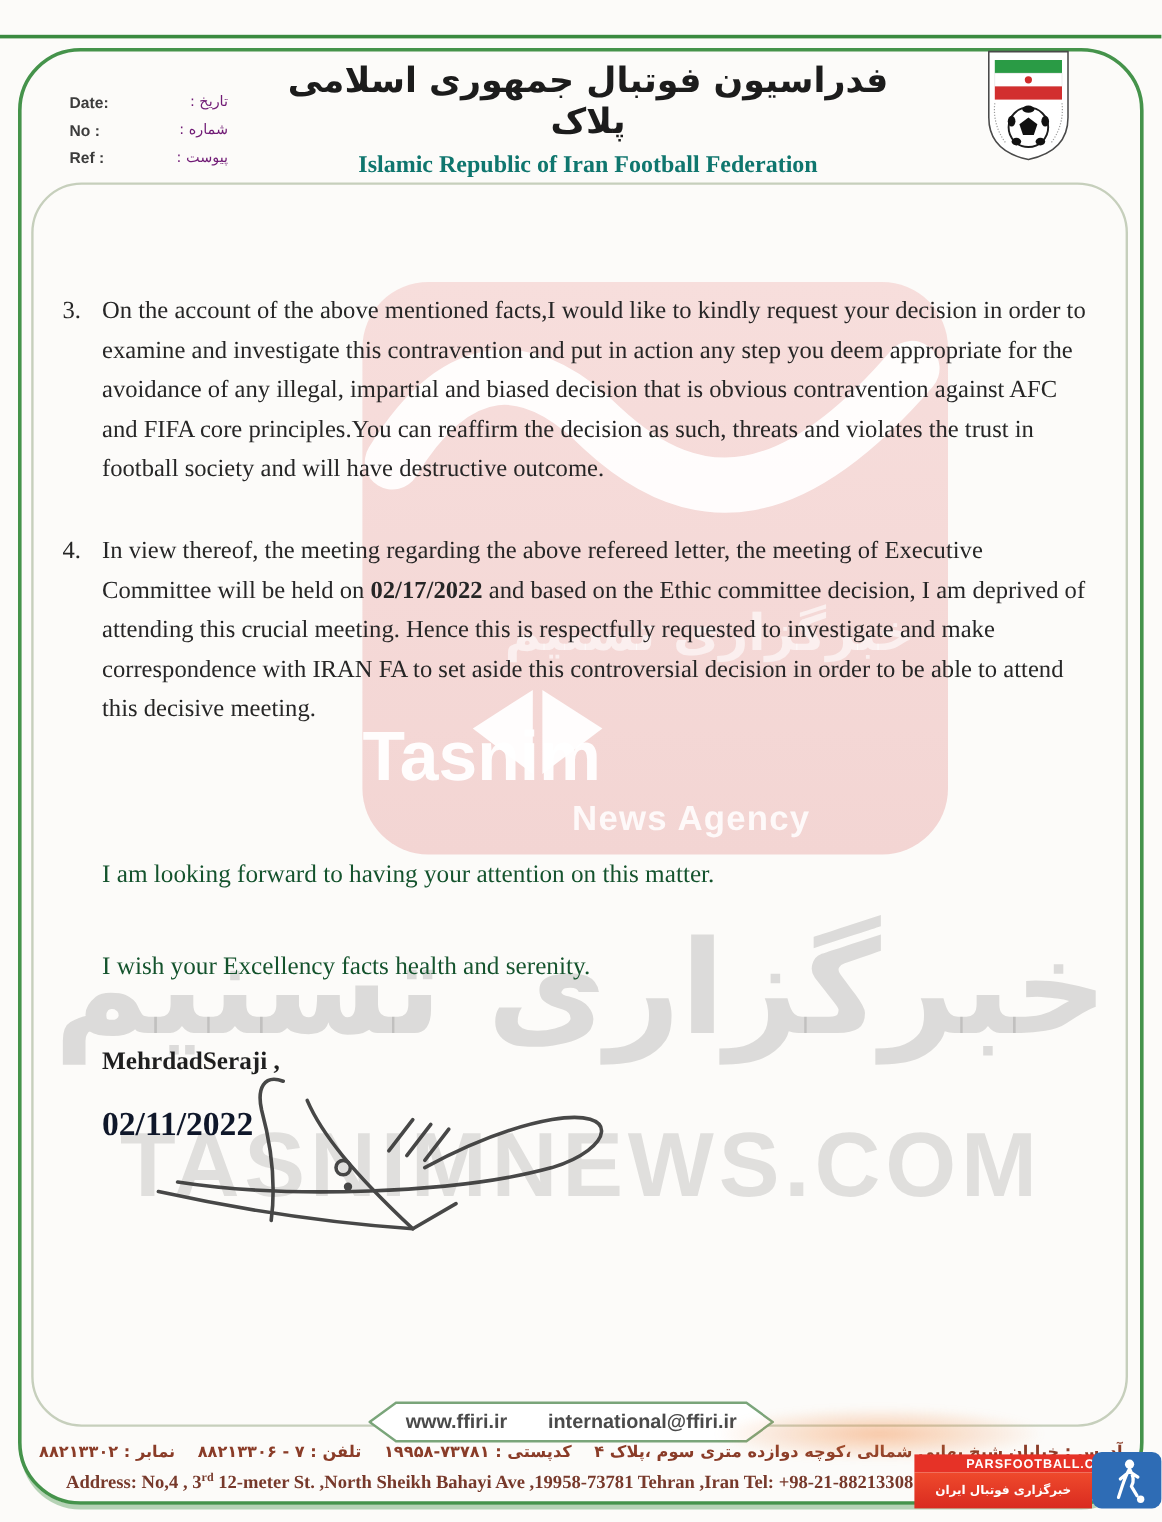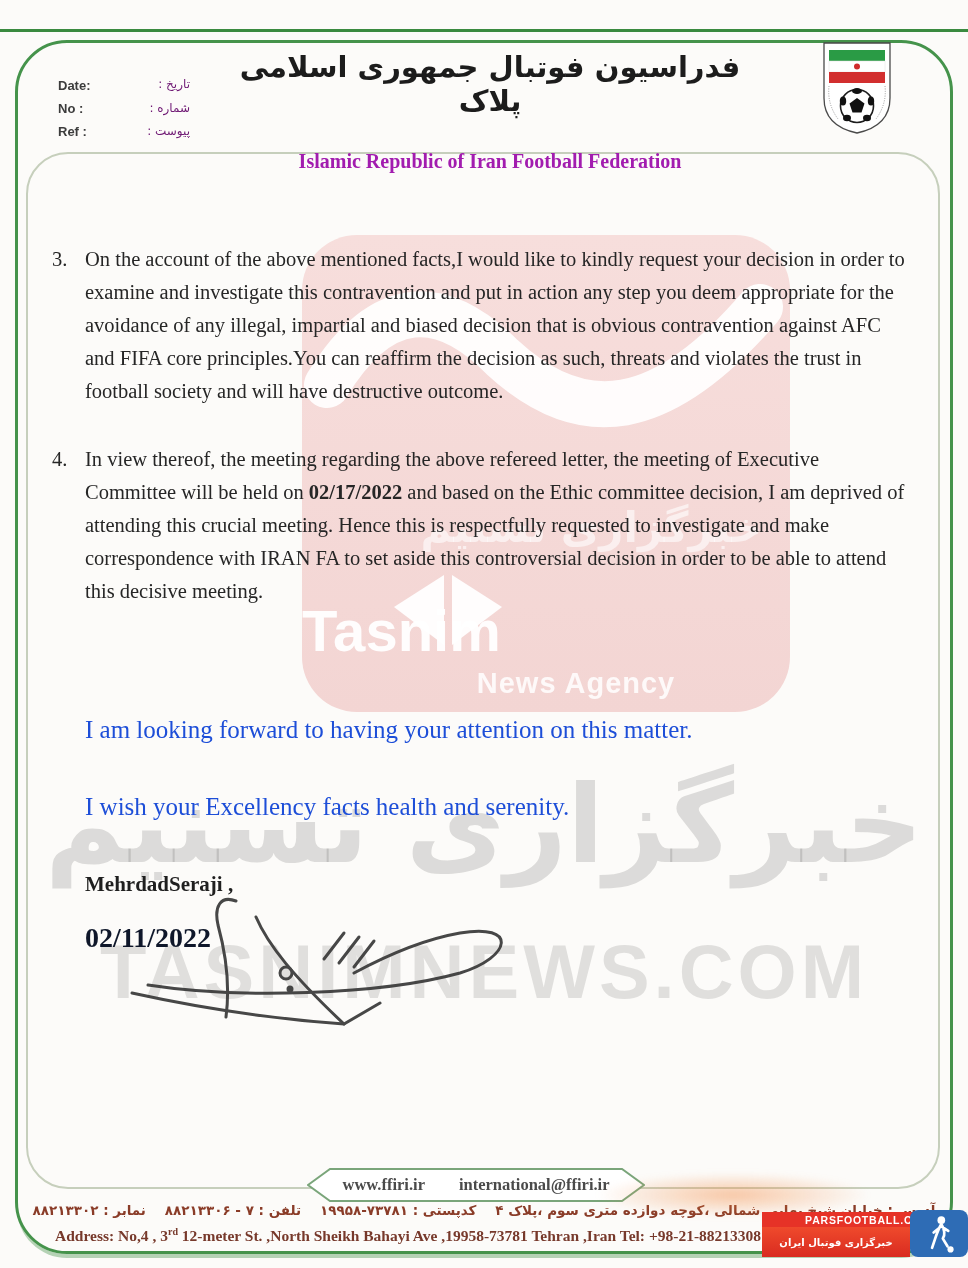"Islamic Republic of Iran Football" .title-en { color: #a21caf -> #0f766e; margin-top: 32px -> 8px }
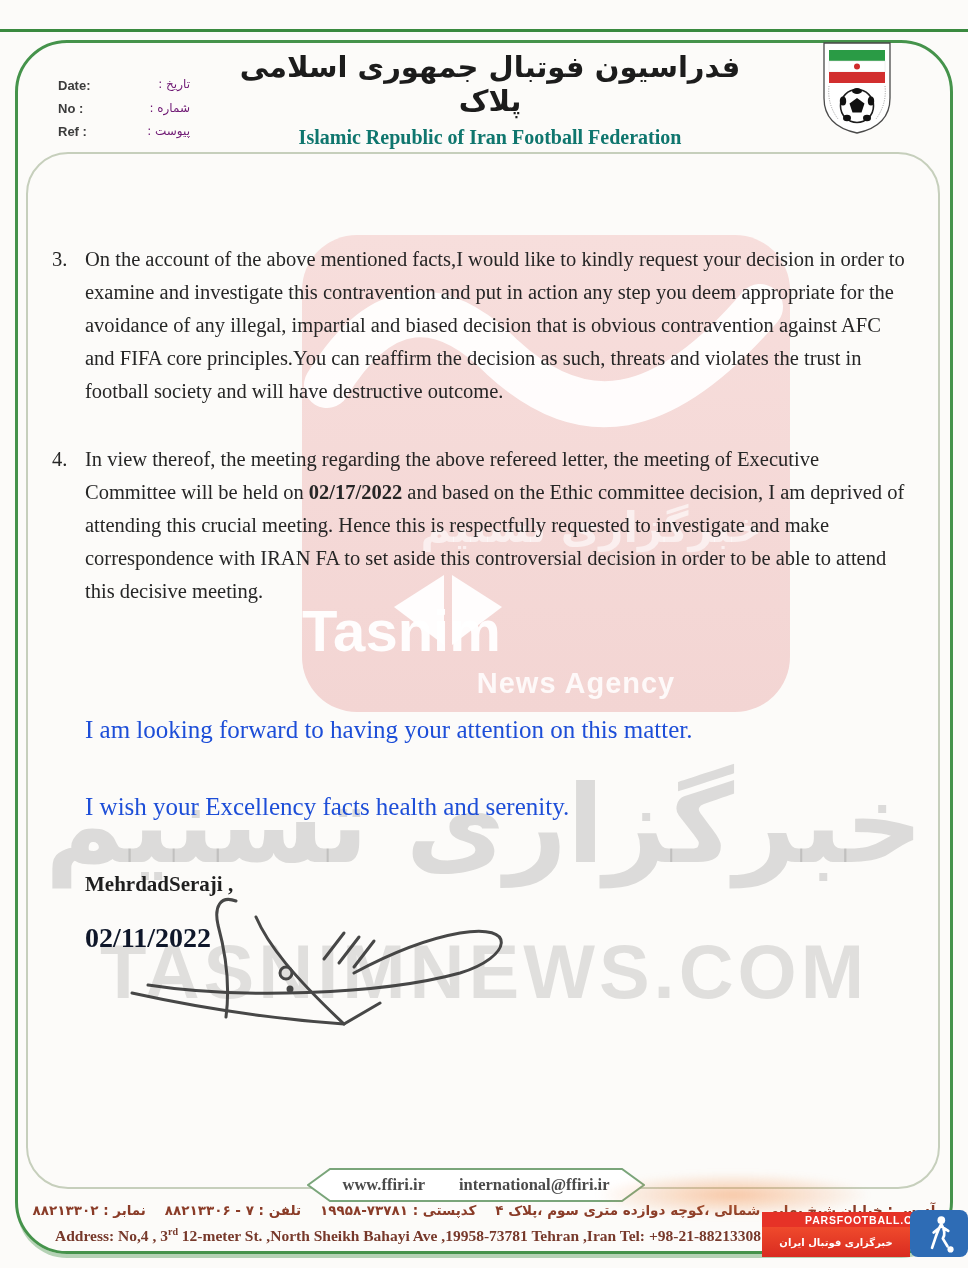"I am looking forward to" .closing { color: #1d4ed8 -> #14532d; font-size: 25px -> 21px }
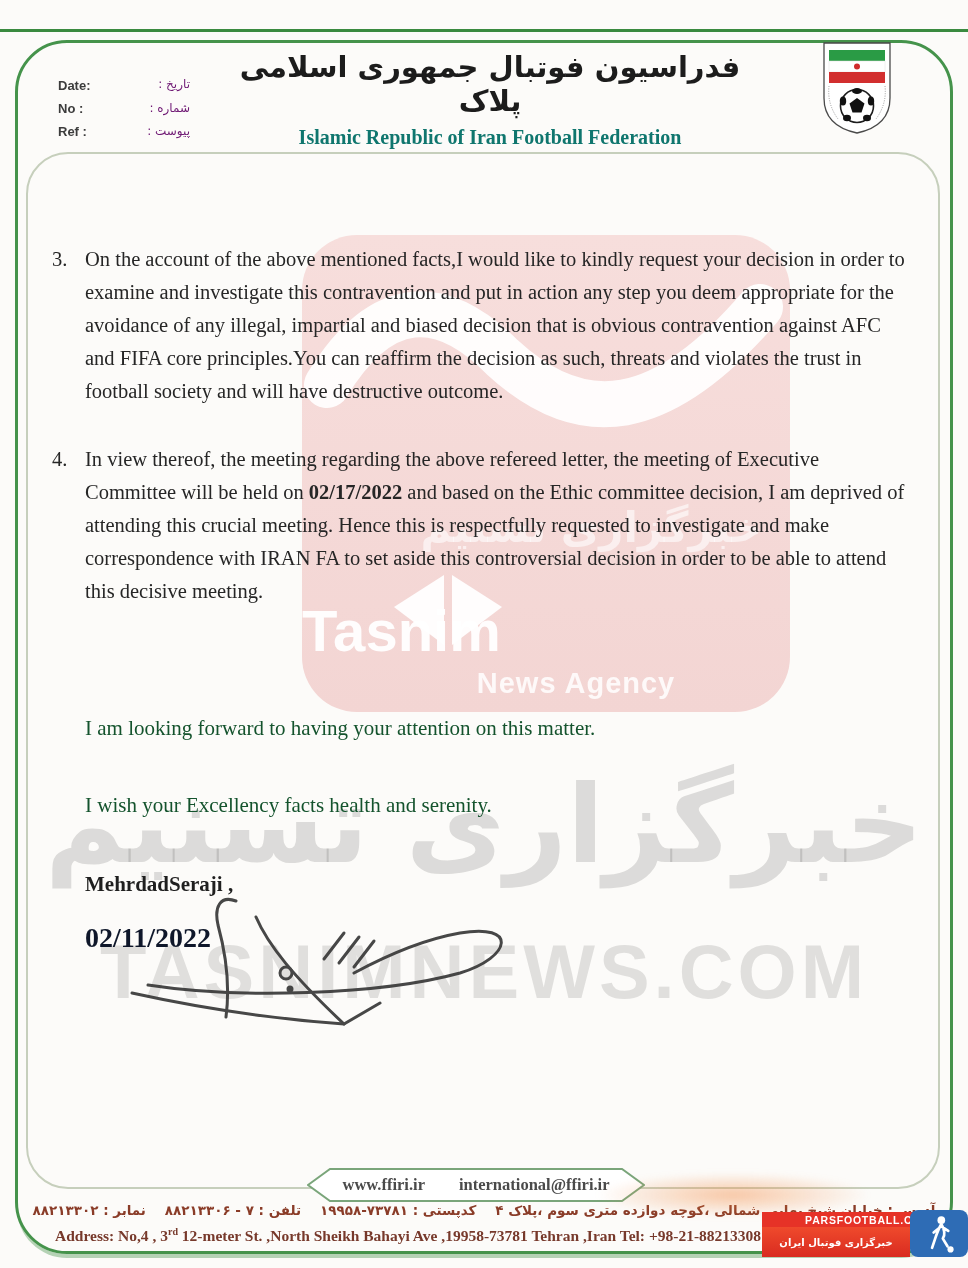"www.ffiri.ir" .ribbon-text { font-family: Liberation Serif, serif -> Liberation Sans, sans-serif }
